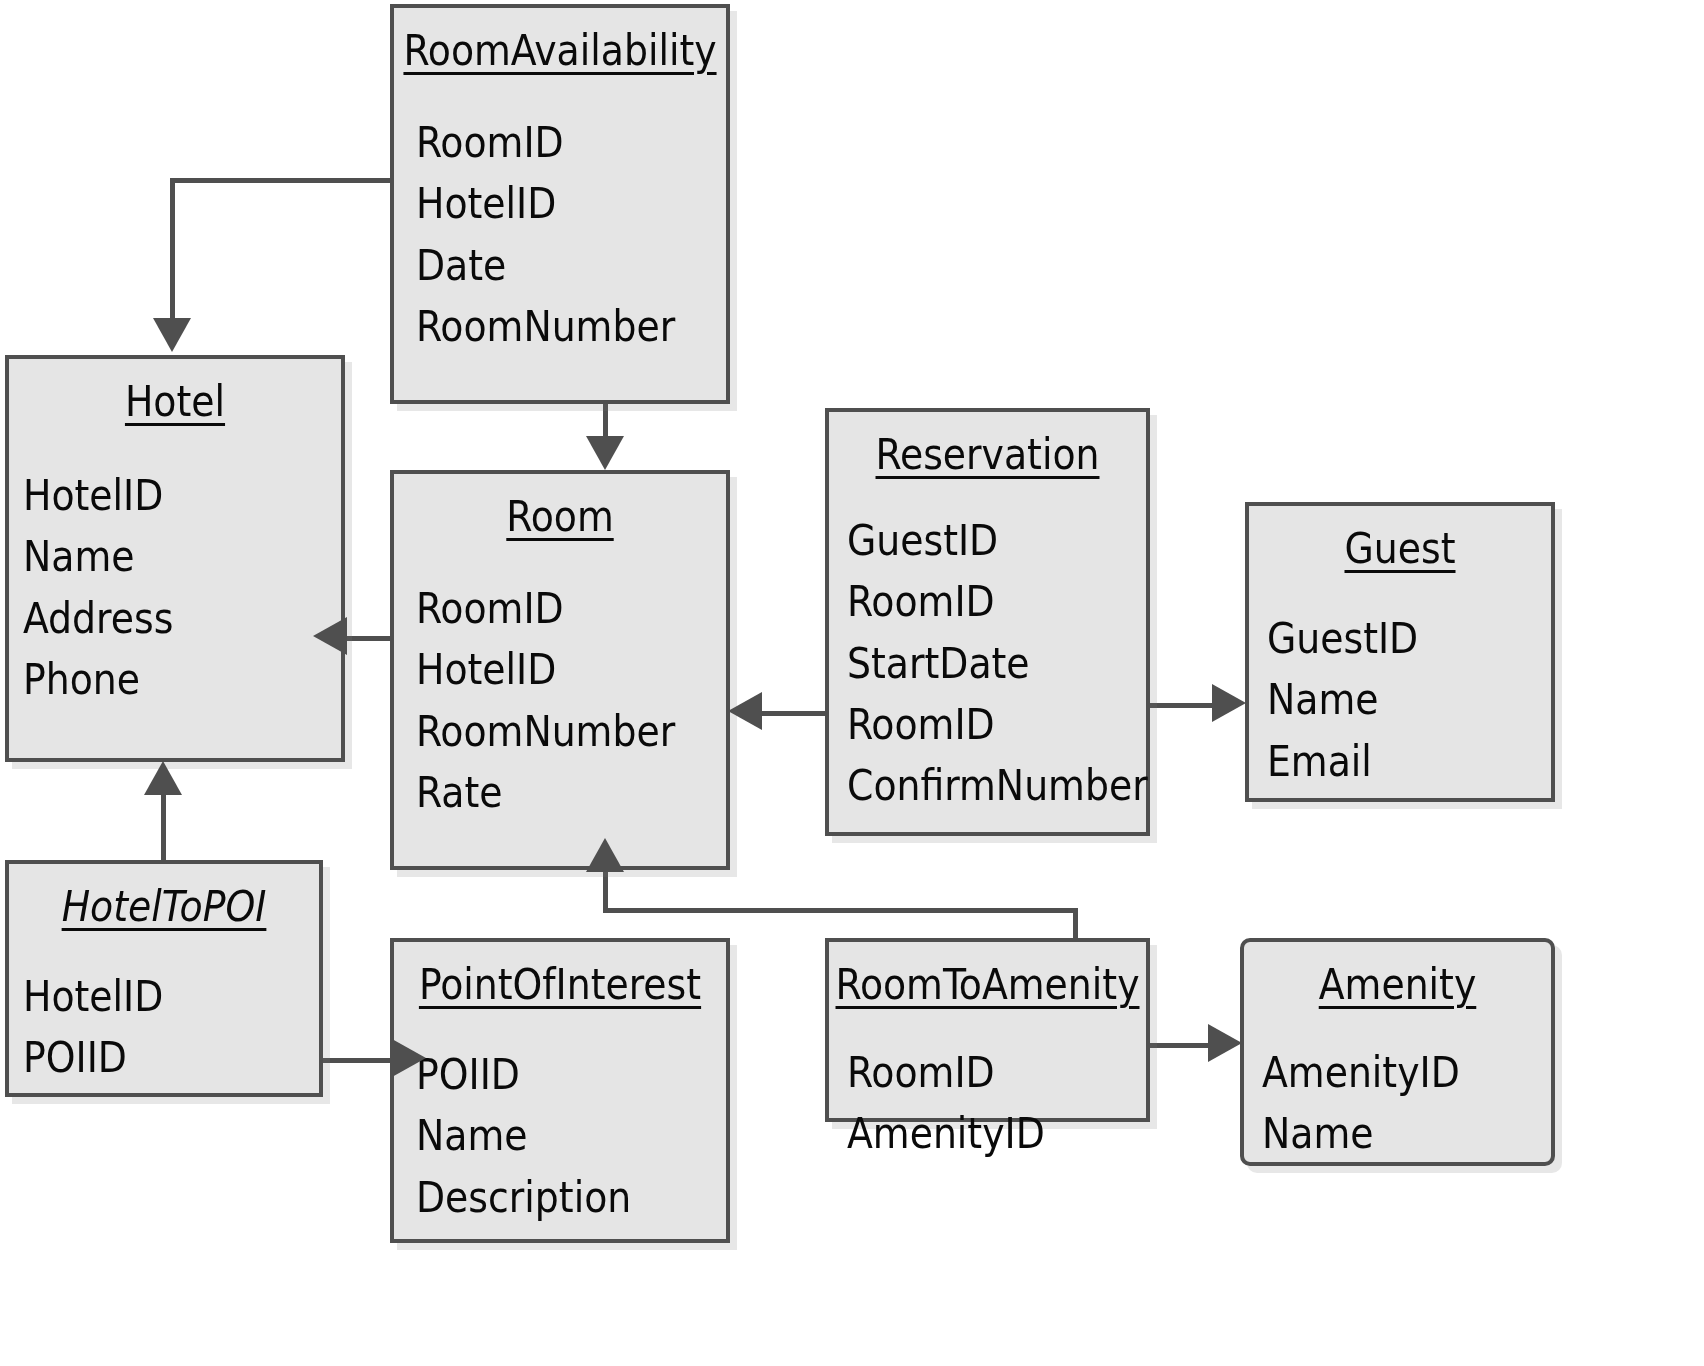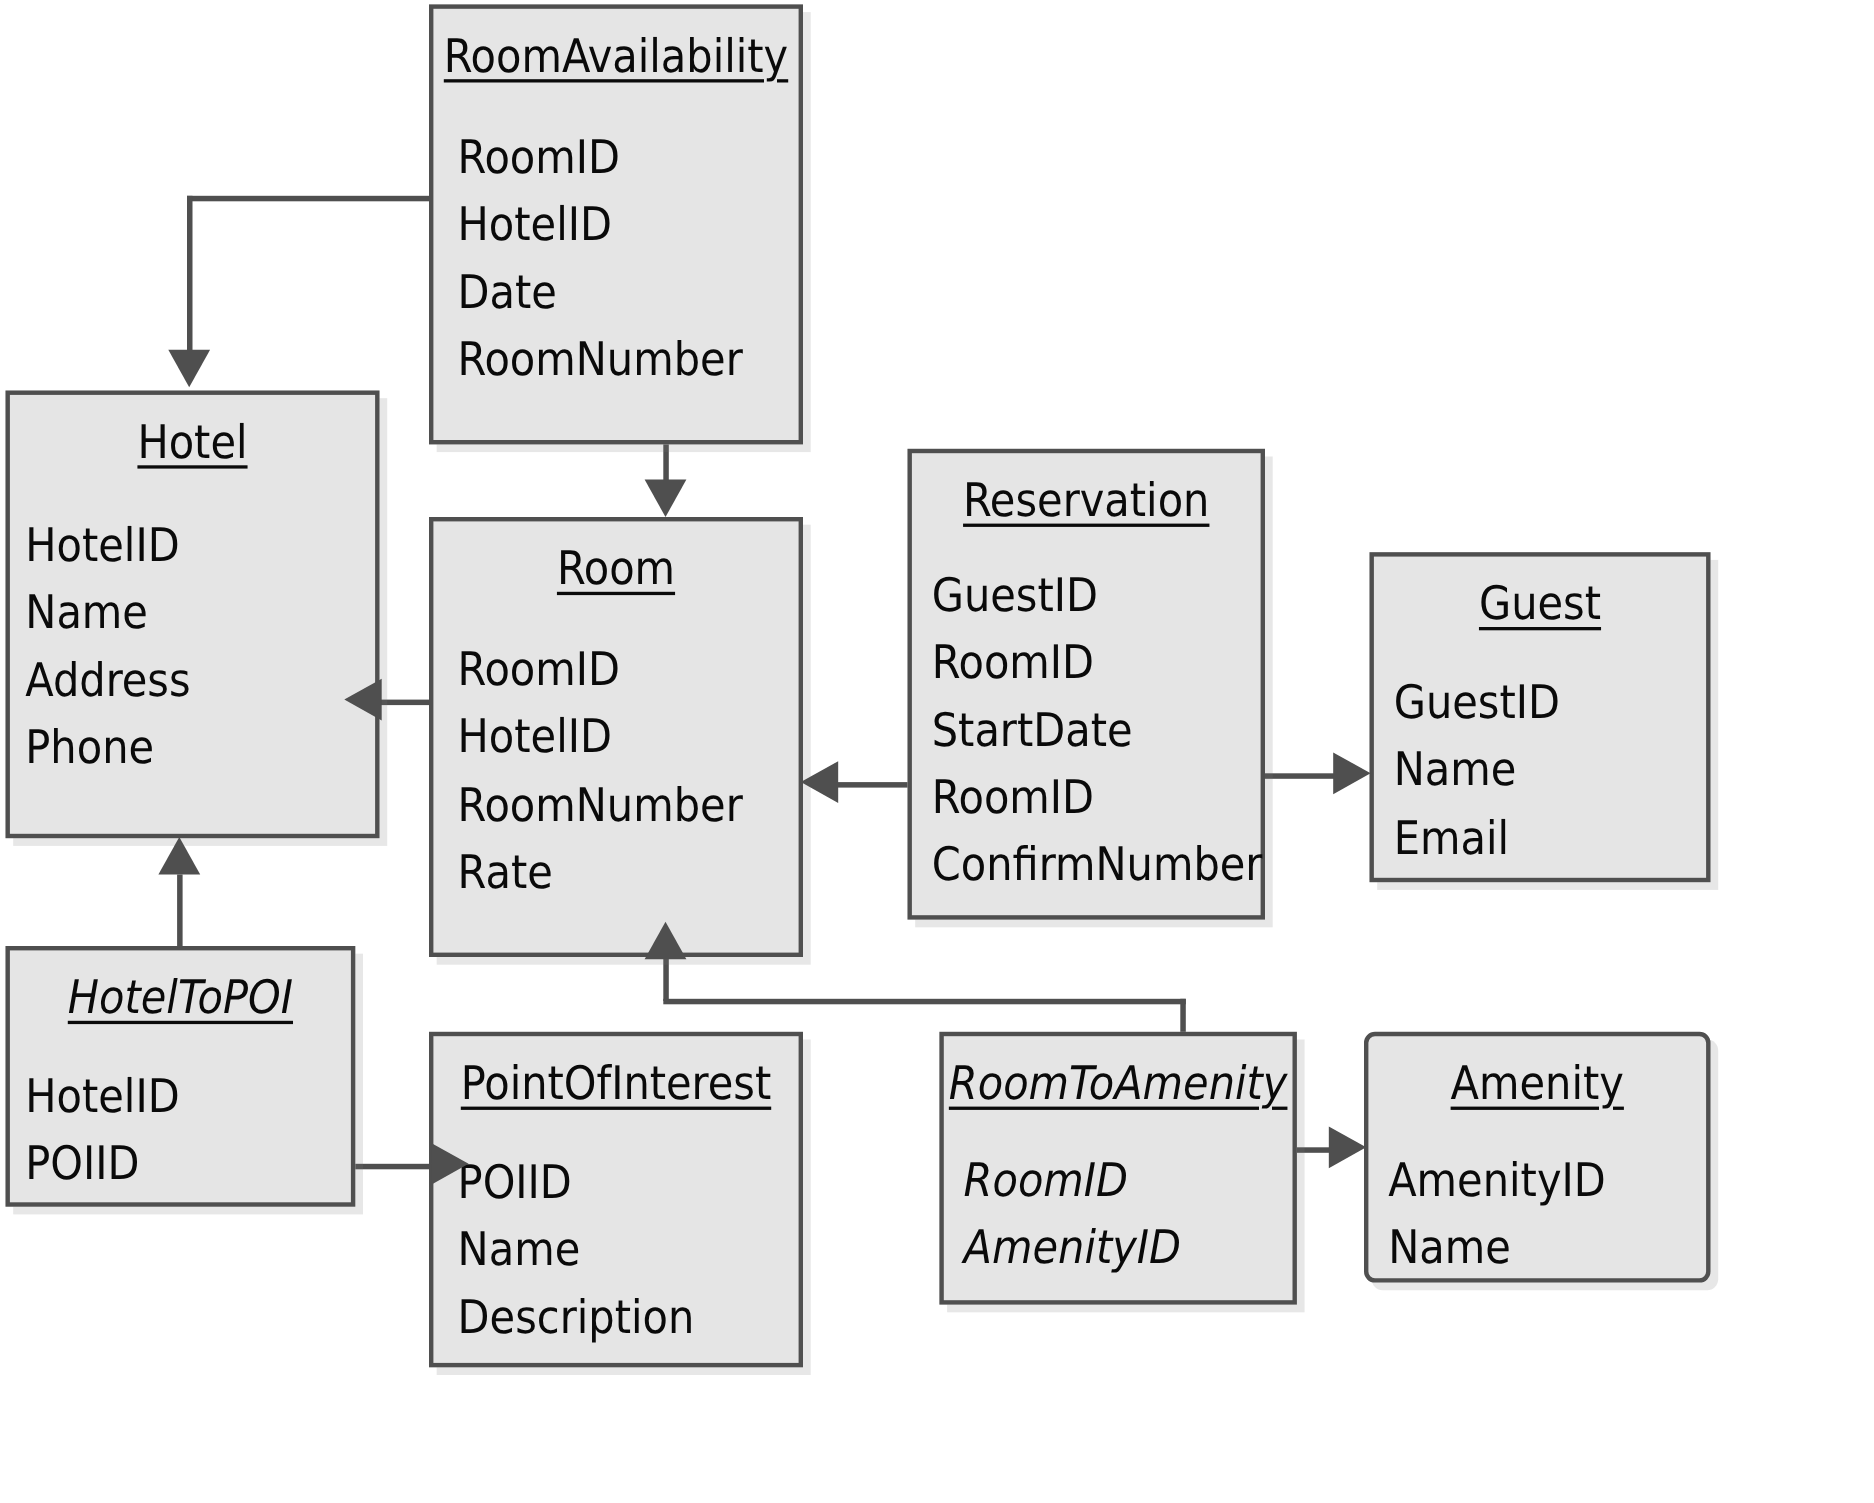"RoomToAmenity" div.entity { font-style: italic -> none; height: 248px -> 184px; left: 854px -> 825px }
